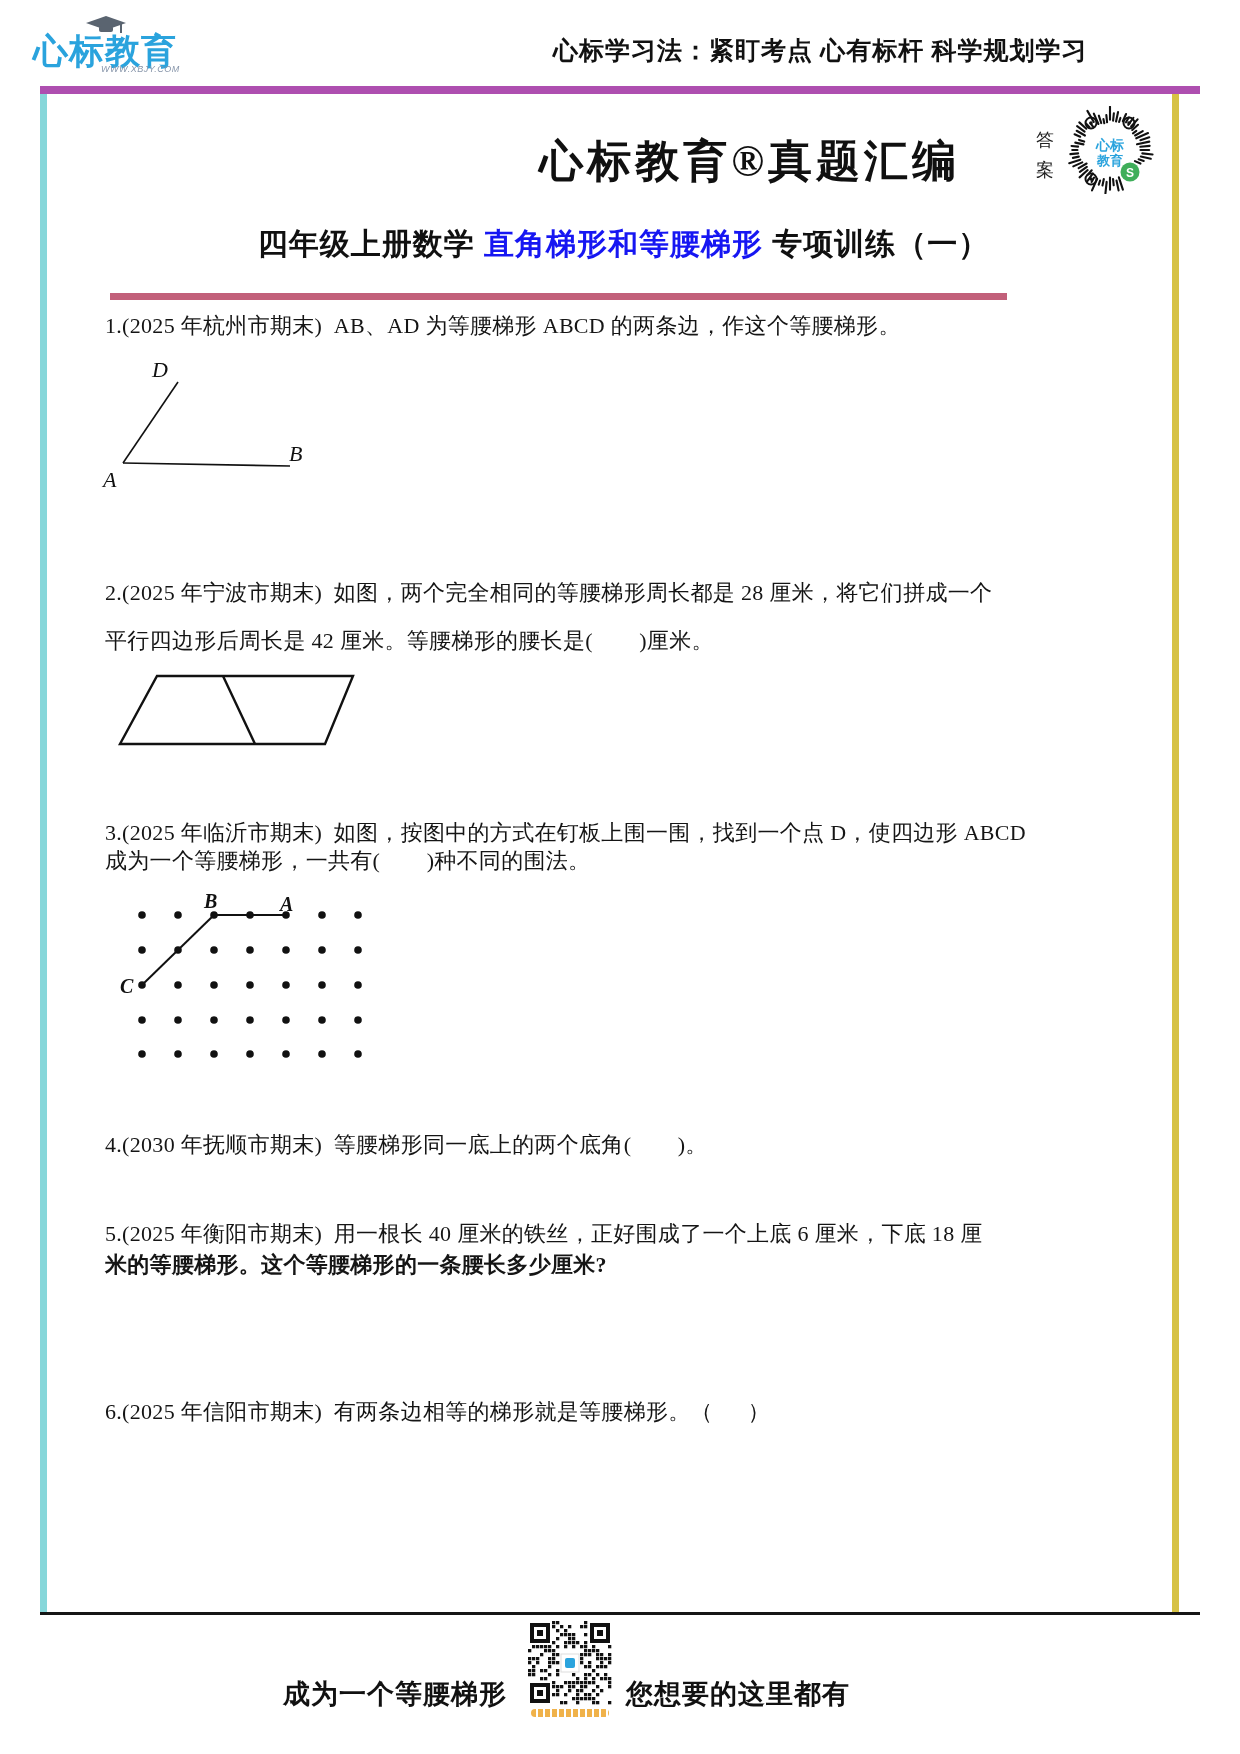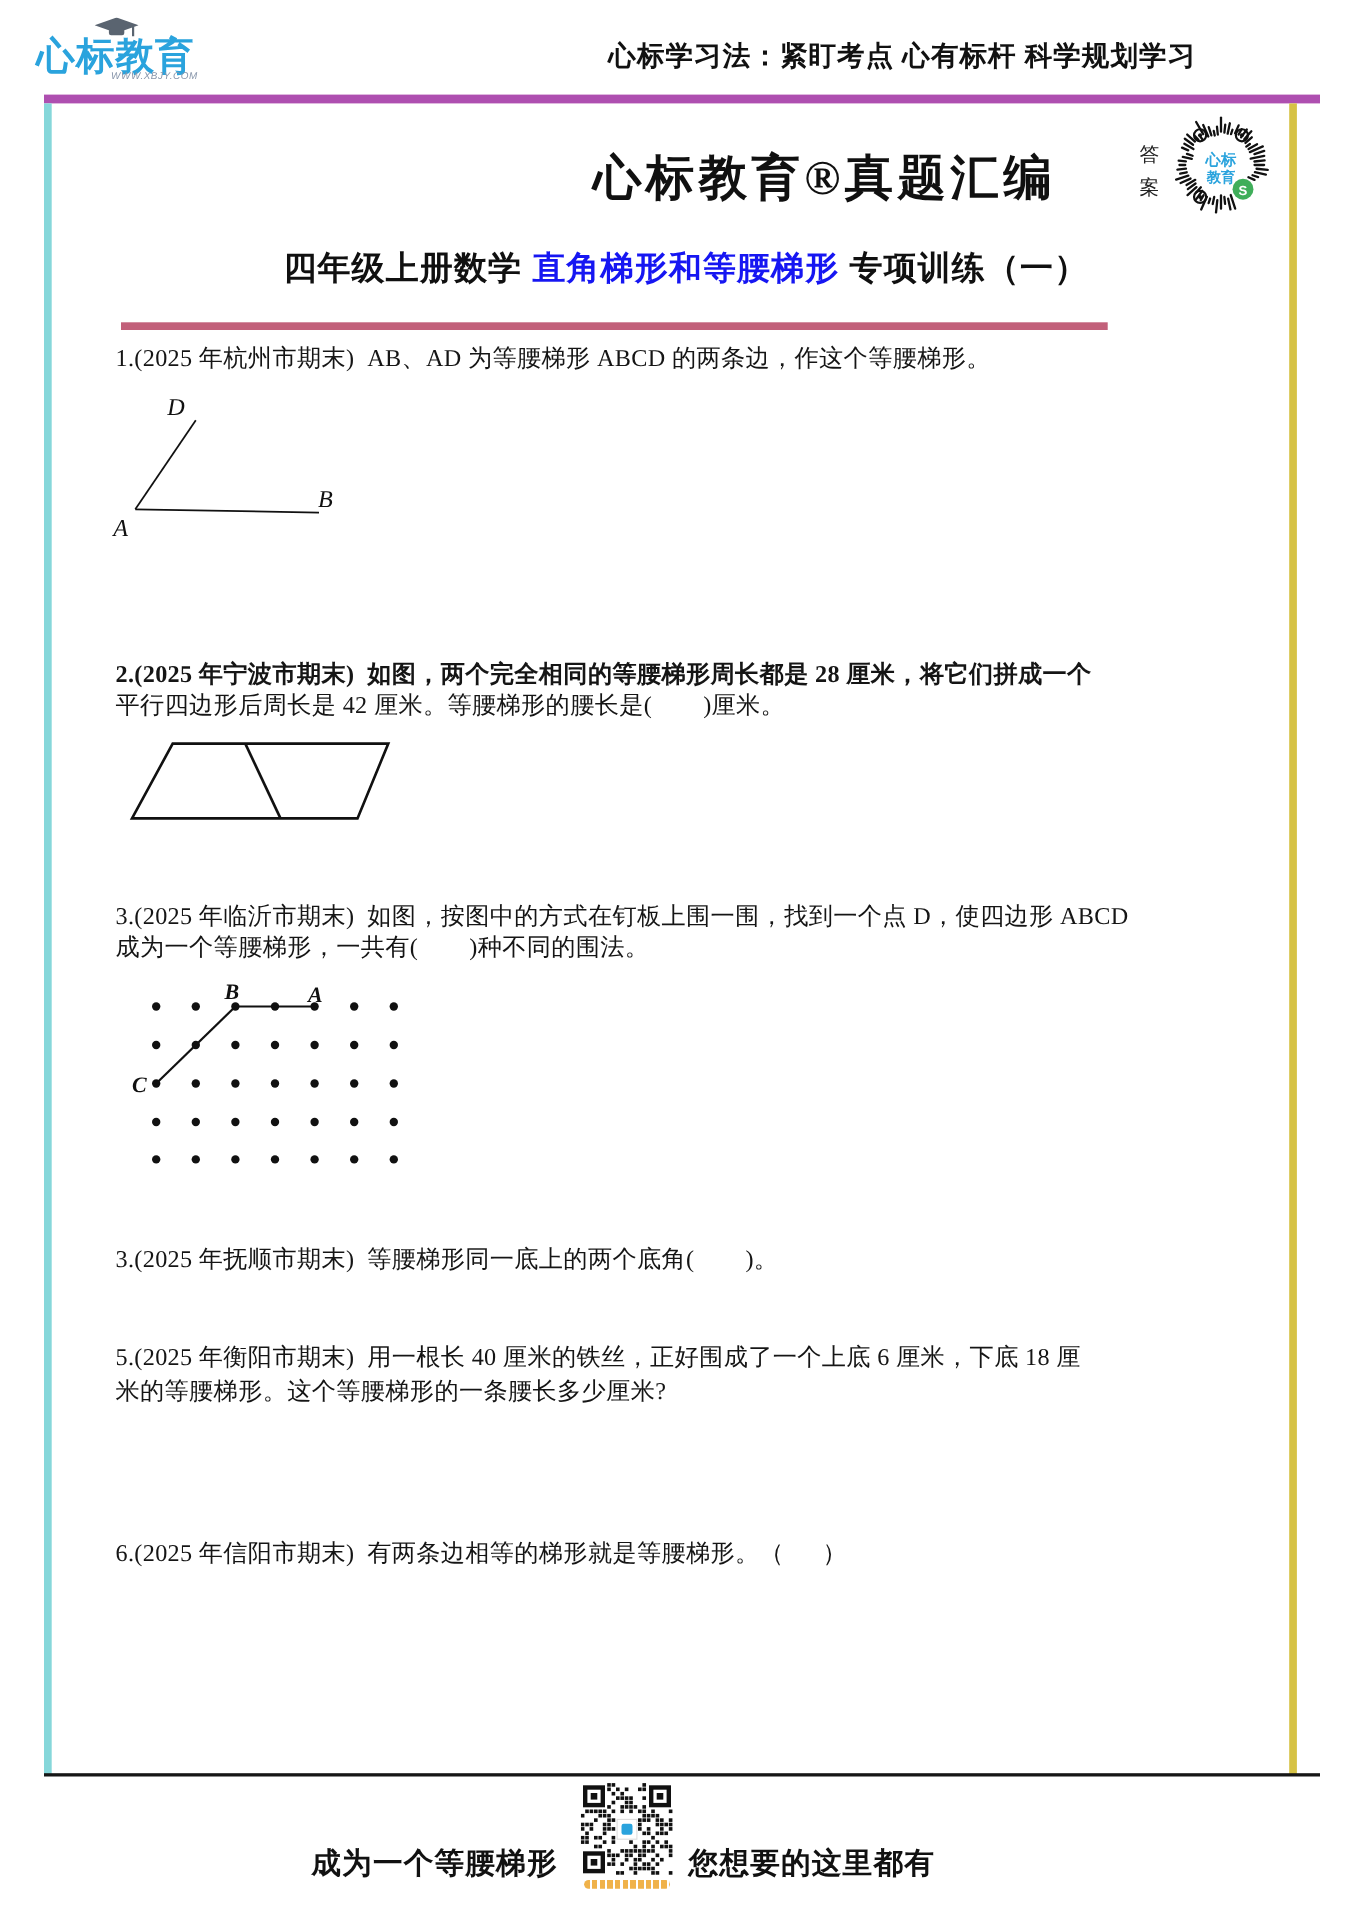"2.(2025 年宁波市期末) 如图，两个完全相同的等腰梯形周长都是 28" div.q { font-weight: bold -> none; top: 600px -> 580px }
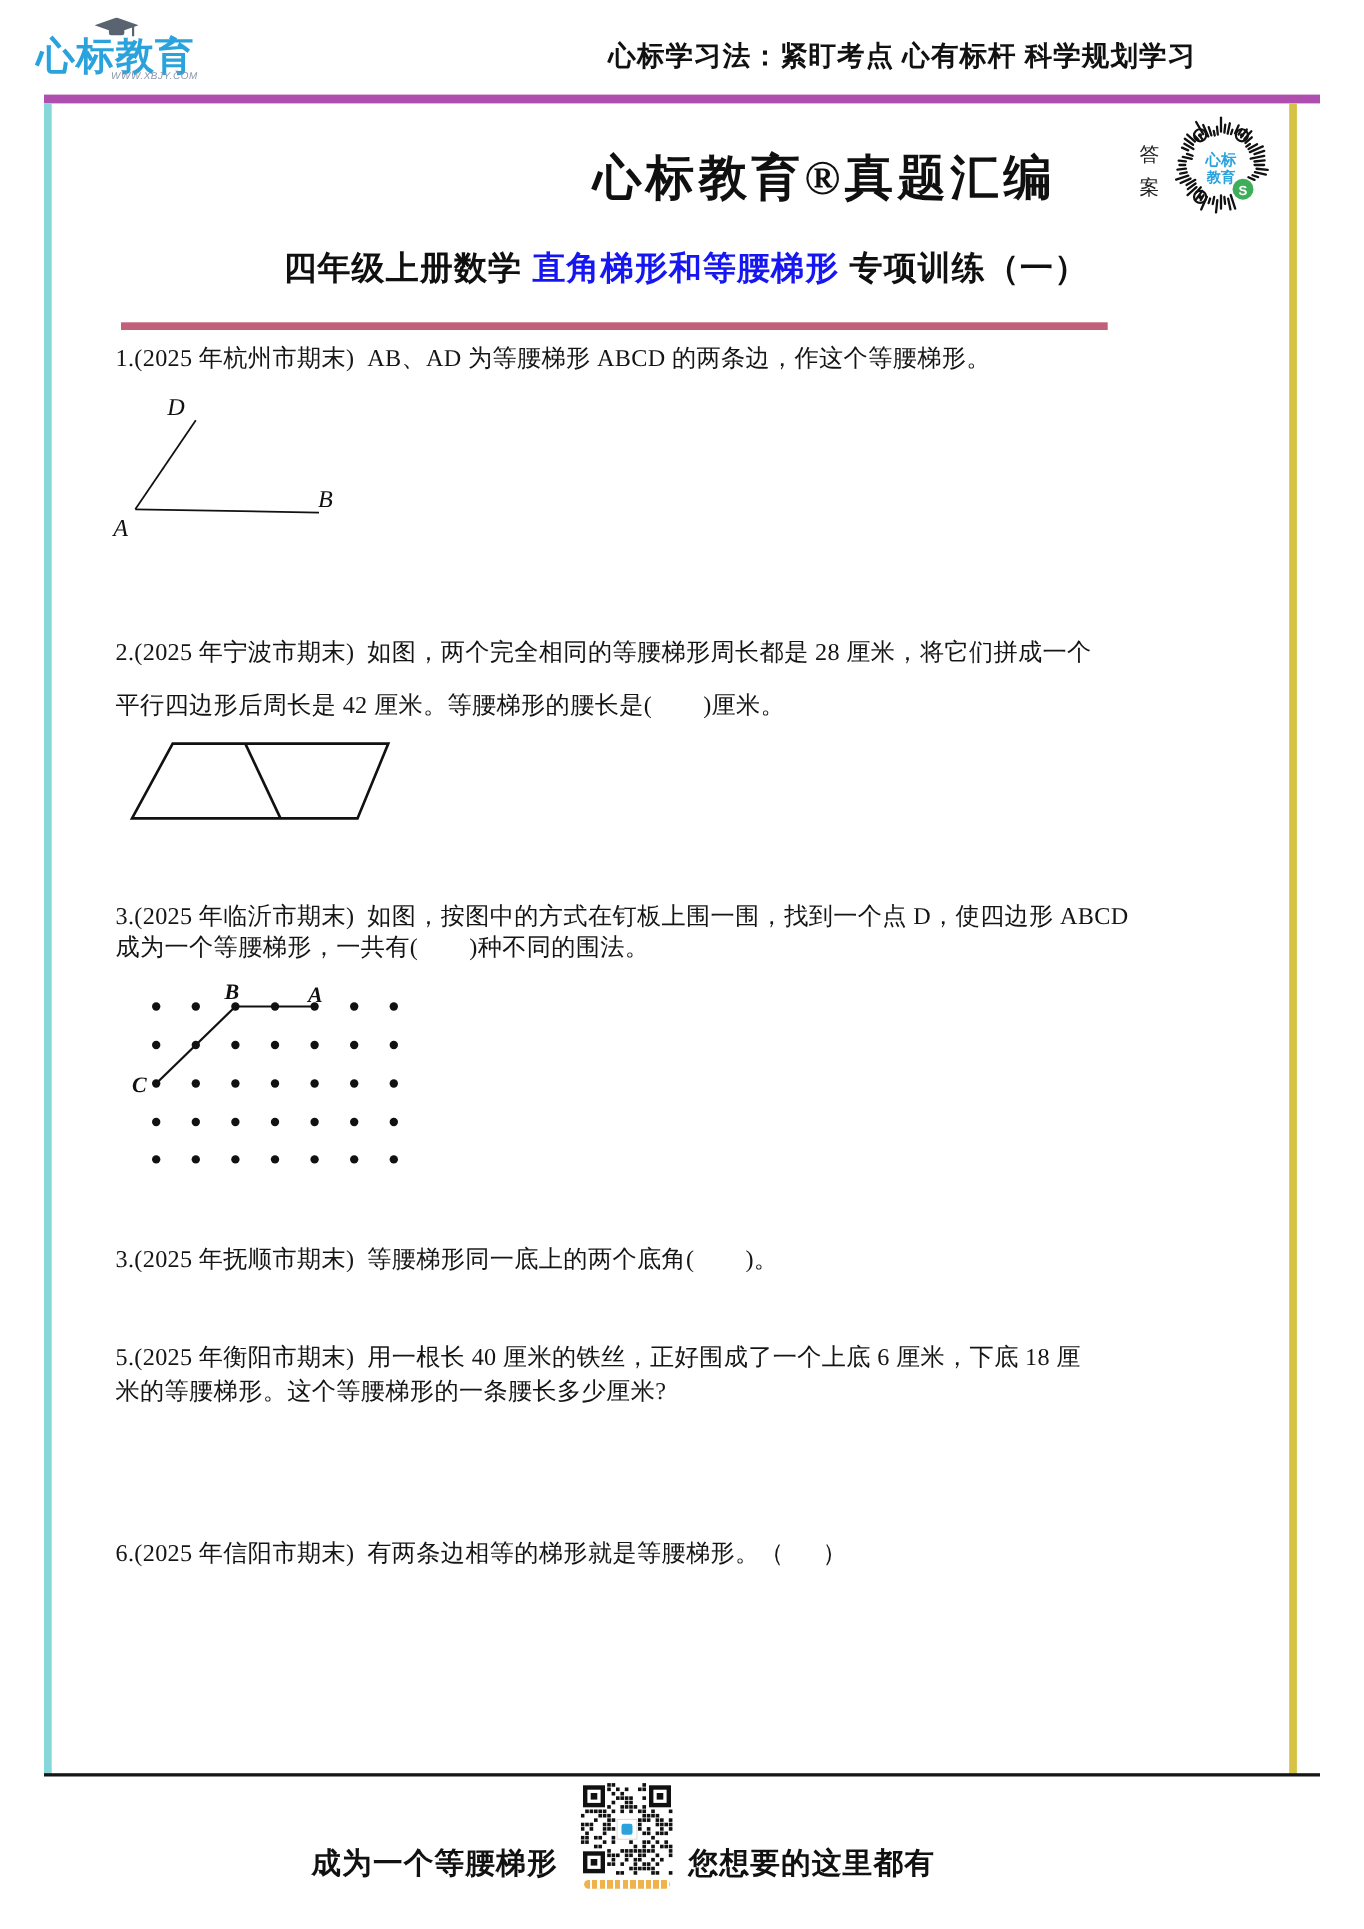"3.(2025 年抚顺市期末) 等腰梯形同一底上的两个底角( )。" div.q { text: 3.(2025 -> 4.(2030 }
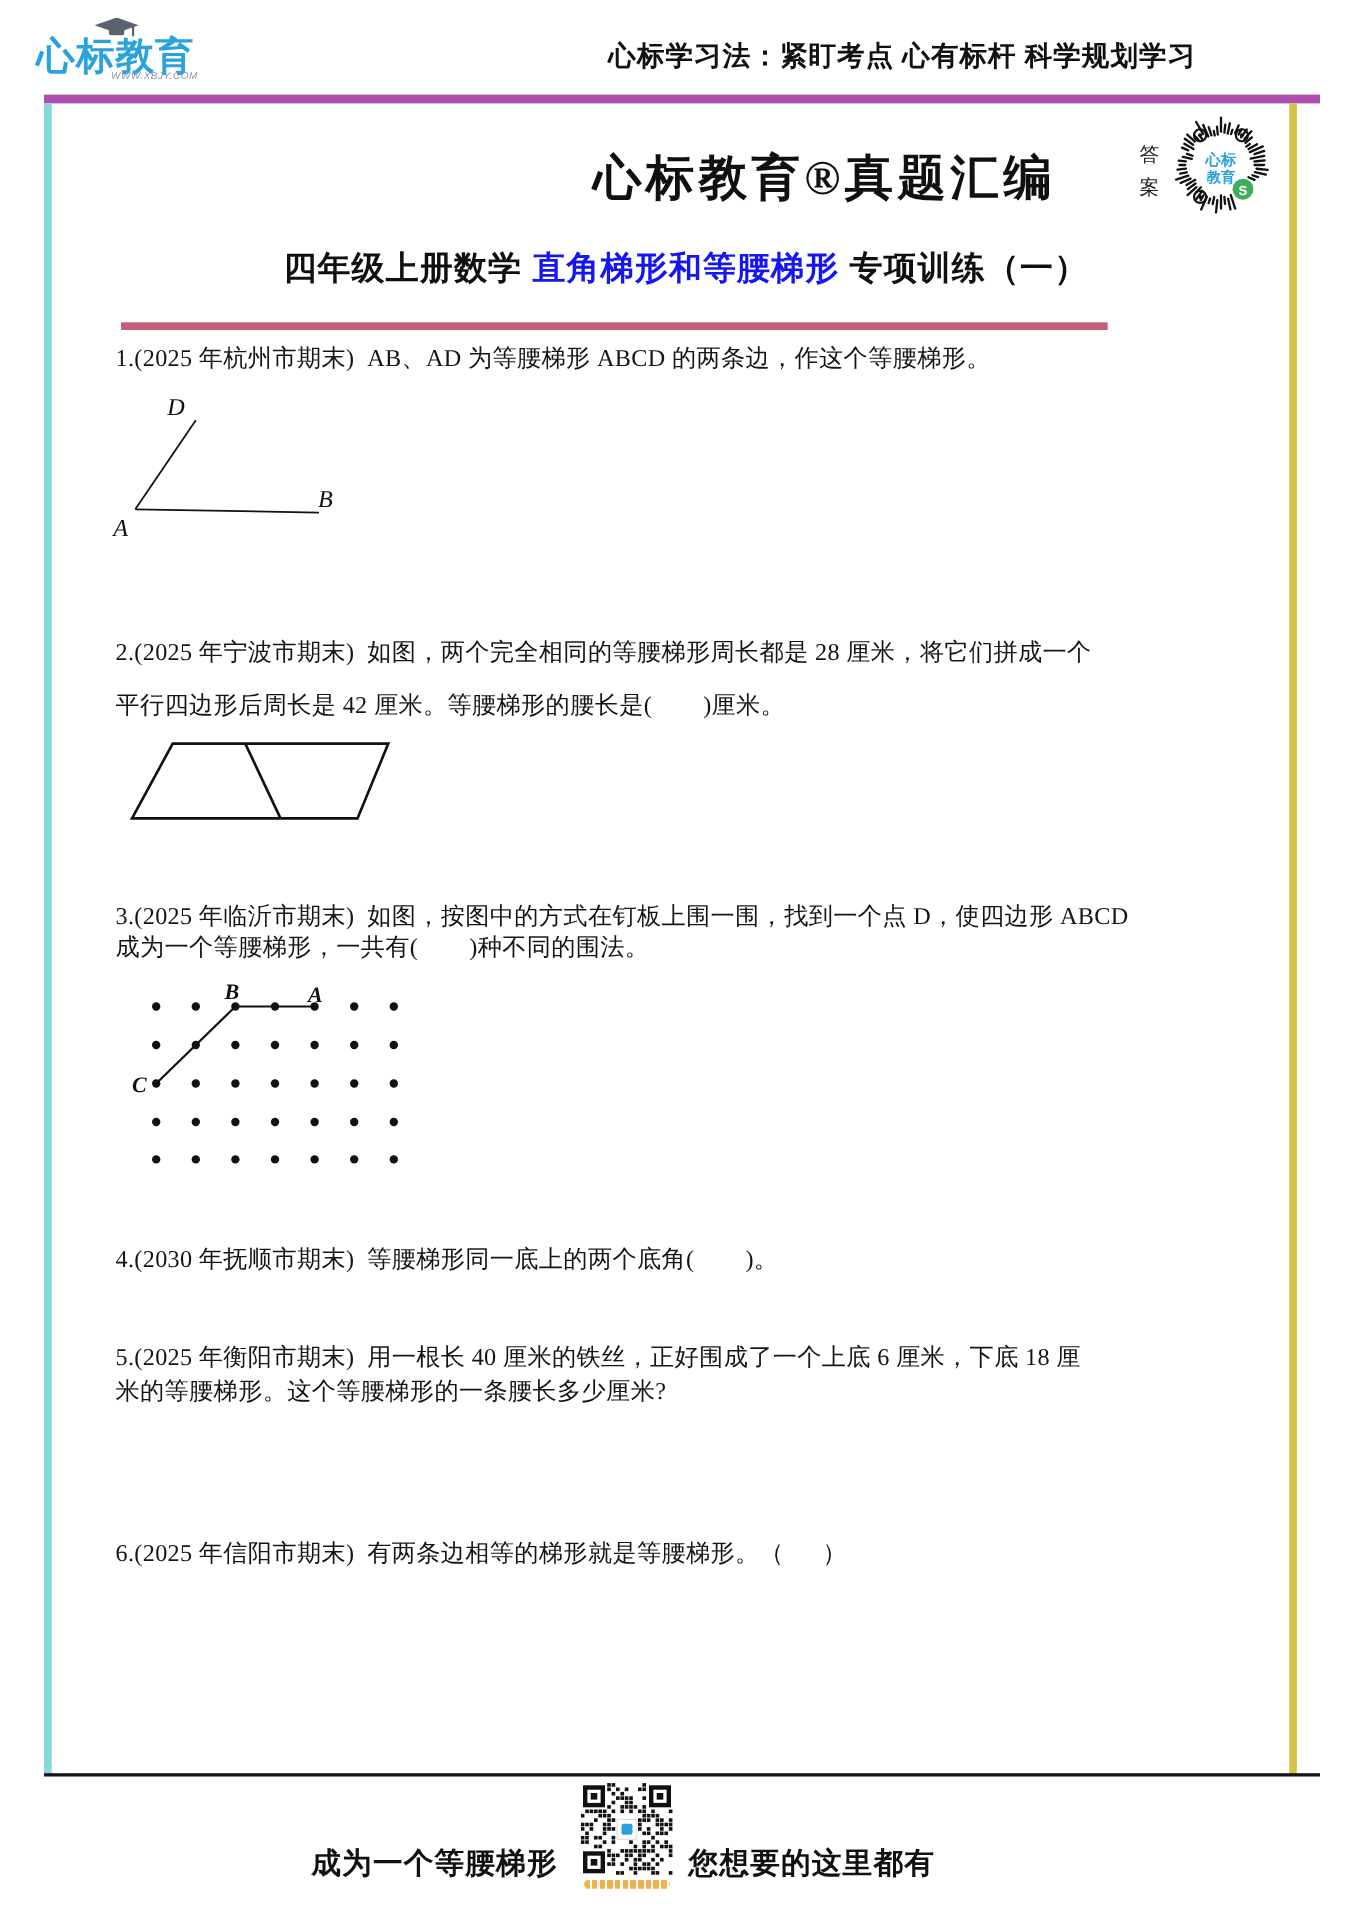"米的等腰梯形。这个等腰梯形的一条腰长多少厘米?" div.q { font-weight: none -> bold }
